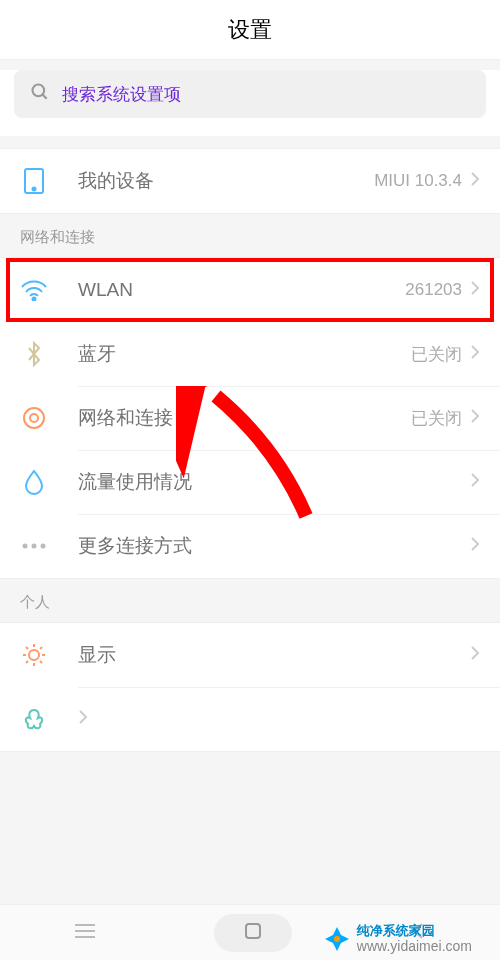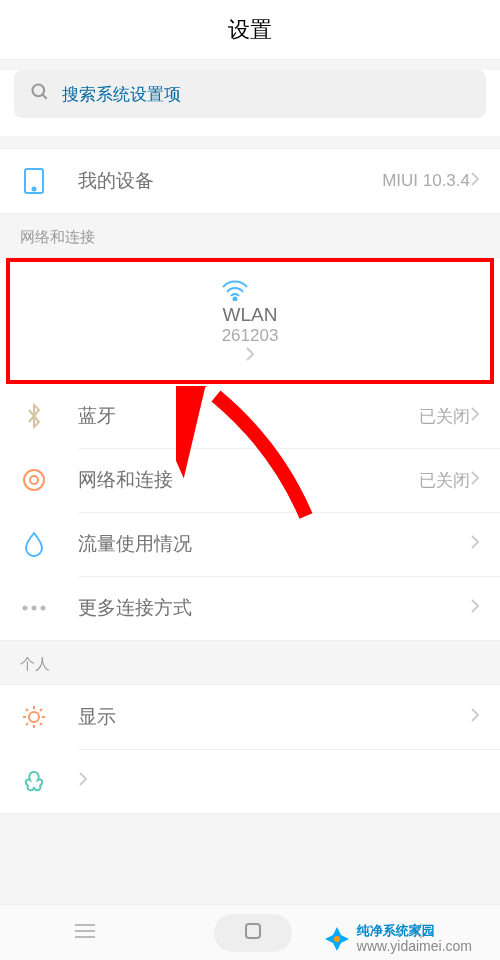"搜索系统设置项" .search-placeholder { color: #0369a1 -> #6d28d9 }
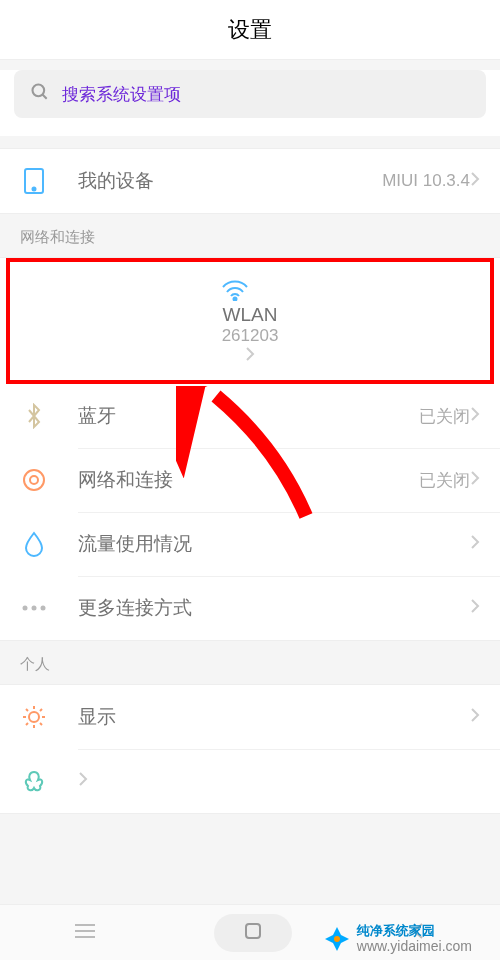"MIUI 10.3.4" .row-value { margin-right: none -> 8px }
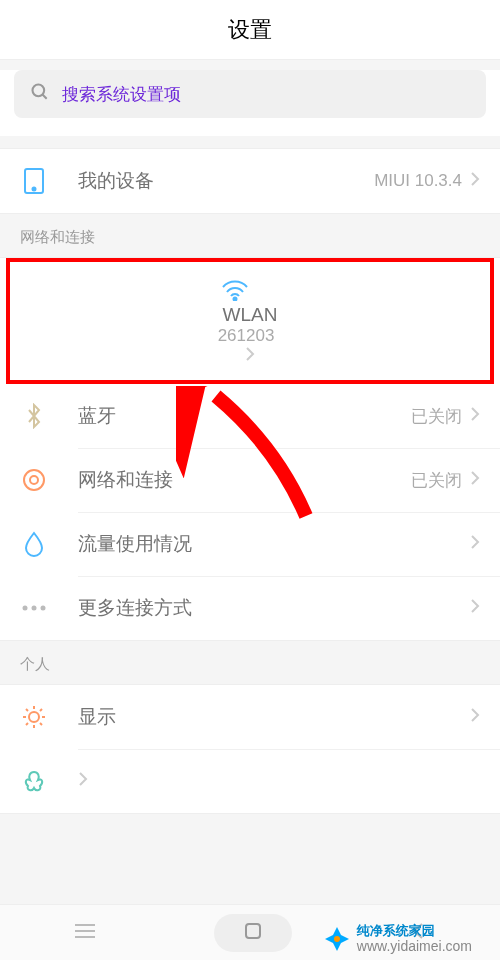"WLAN" .highlight { flex-direction: column -> none }
